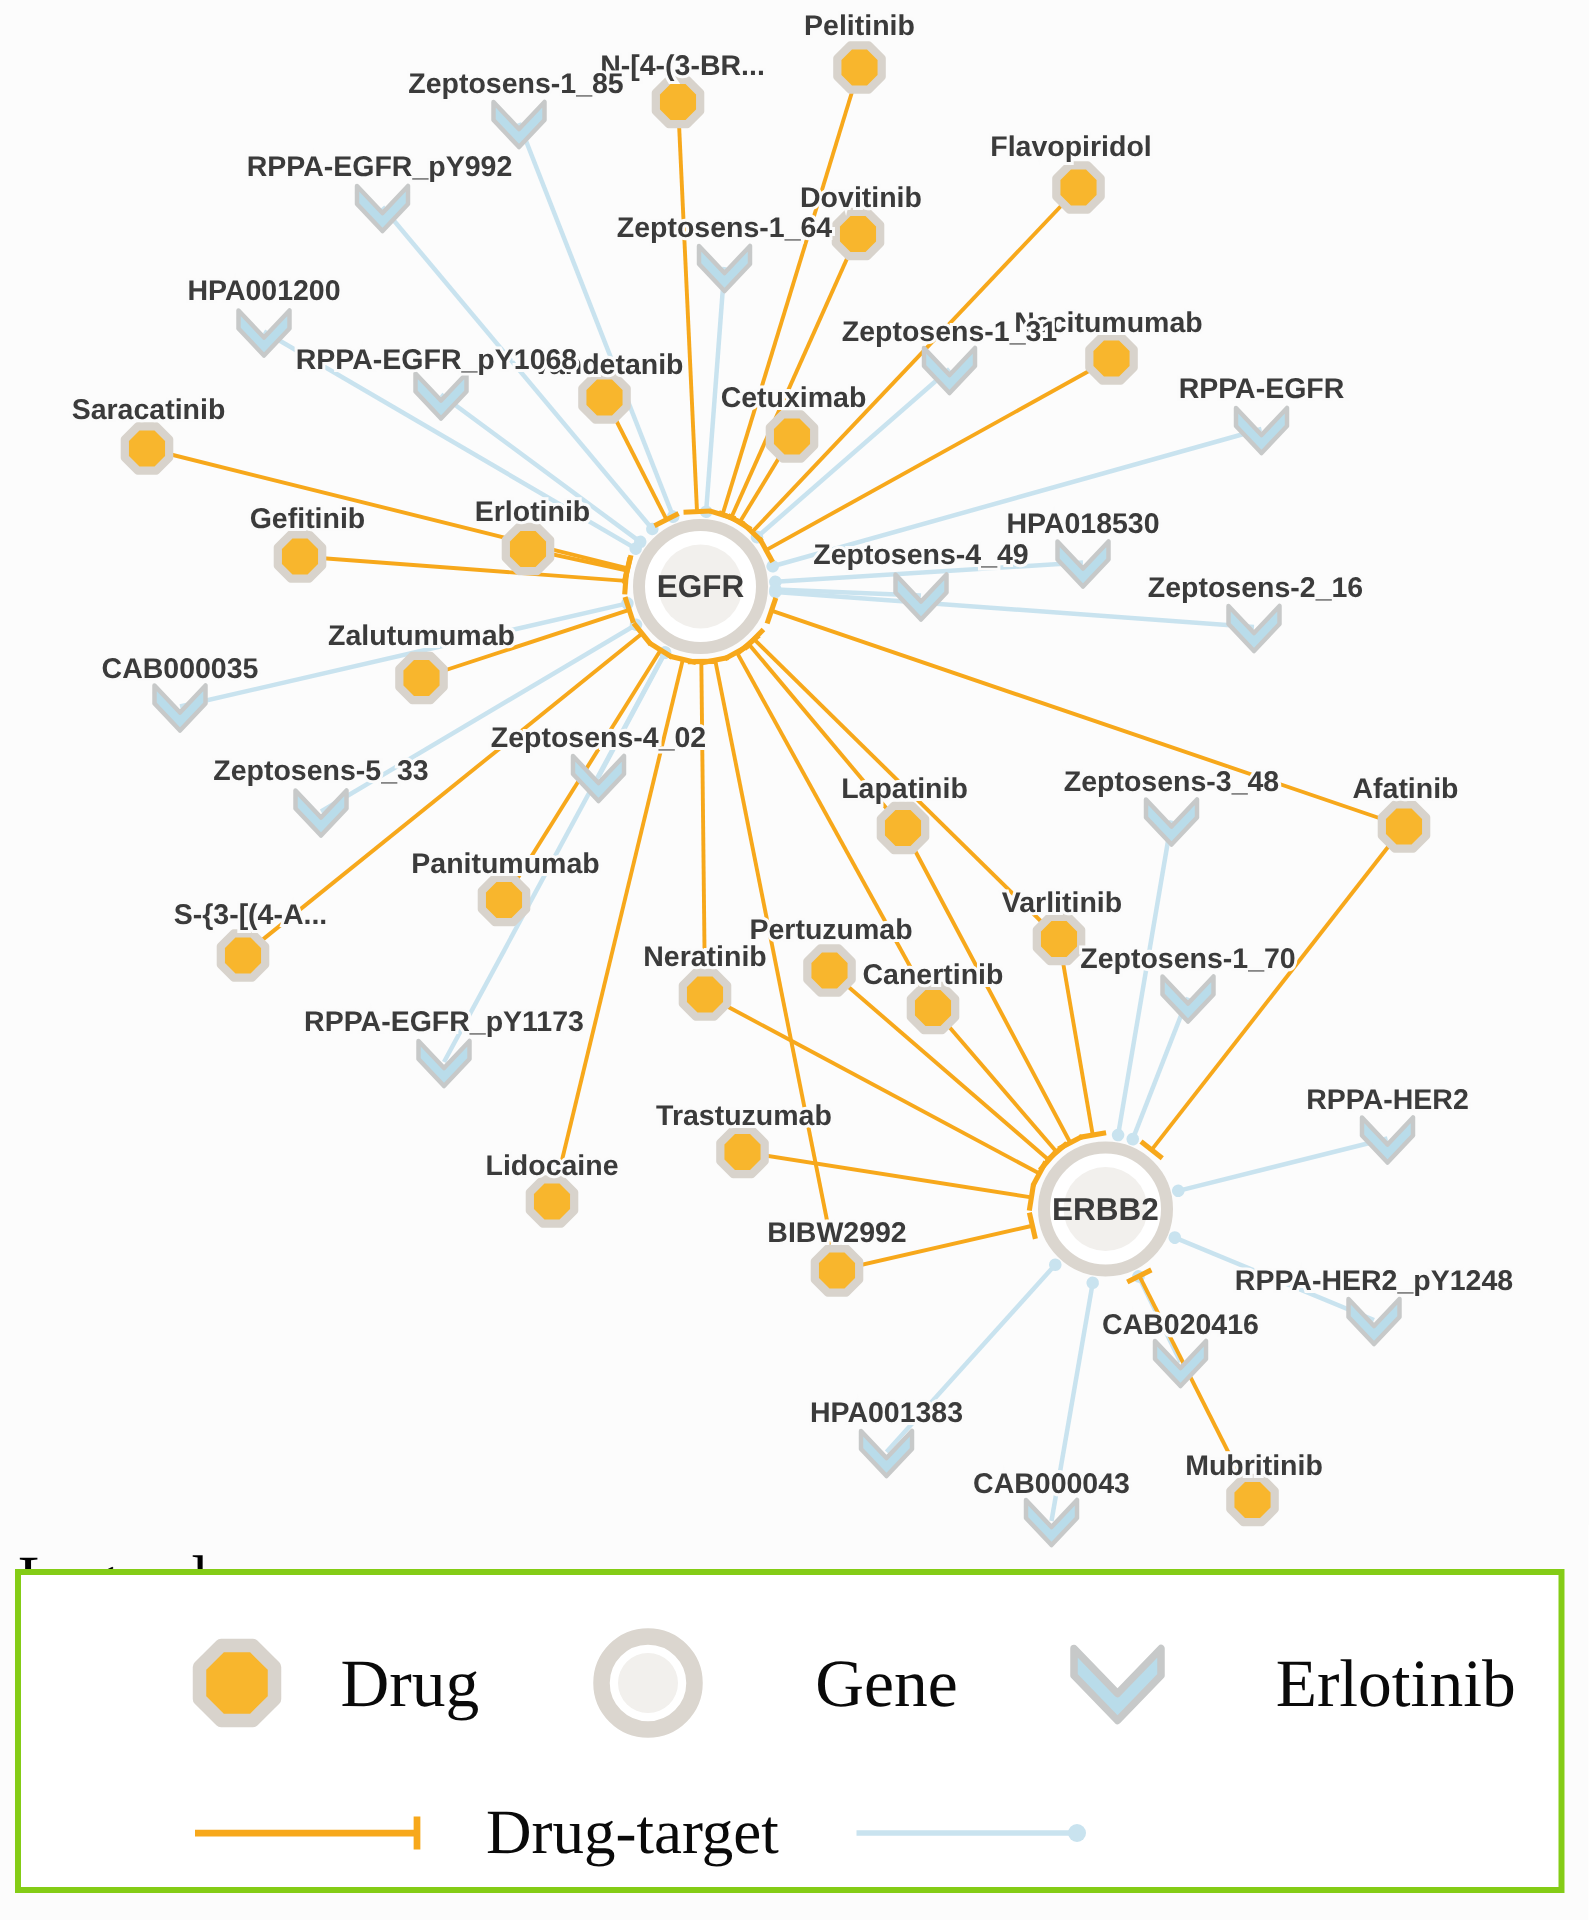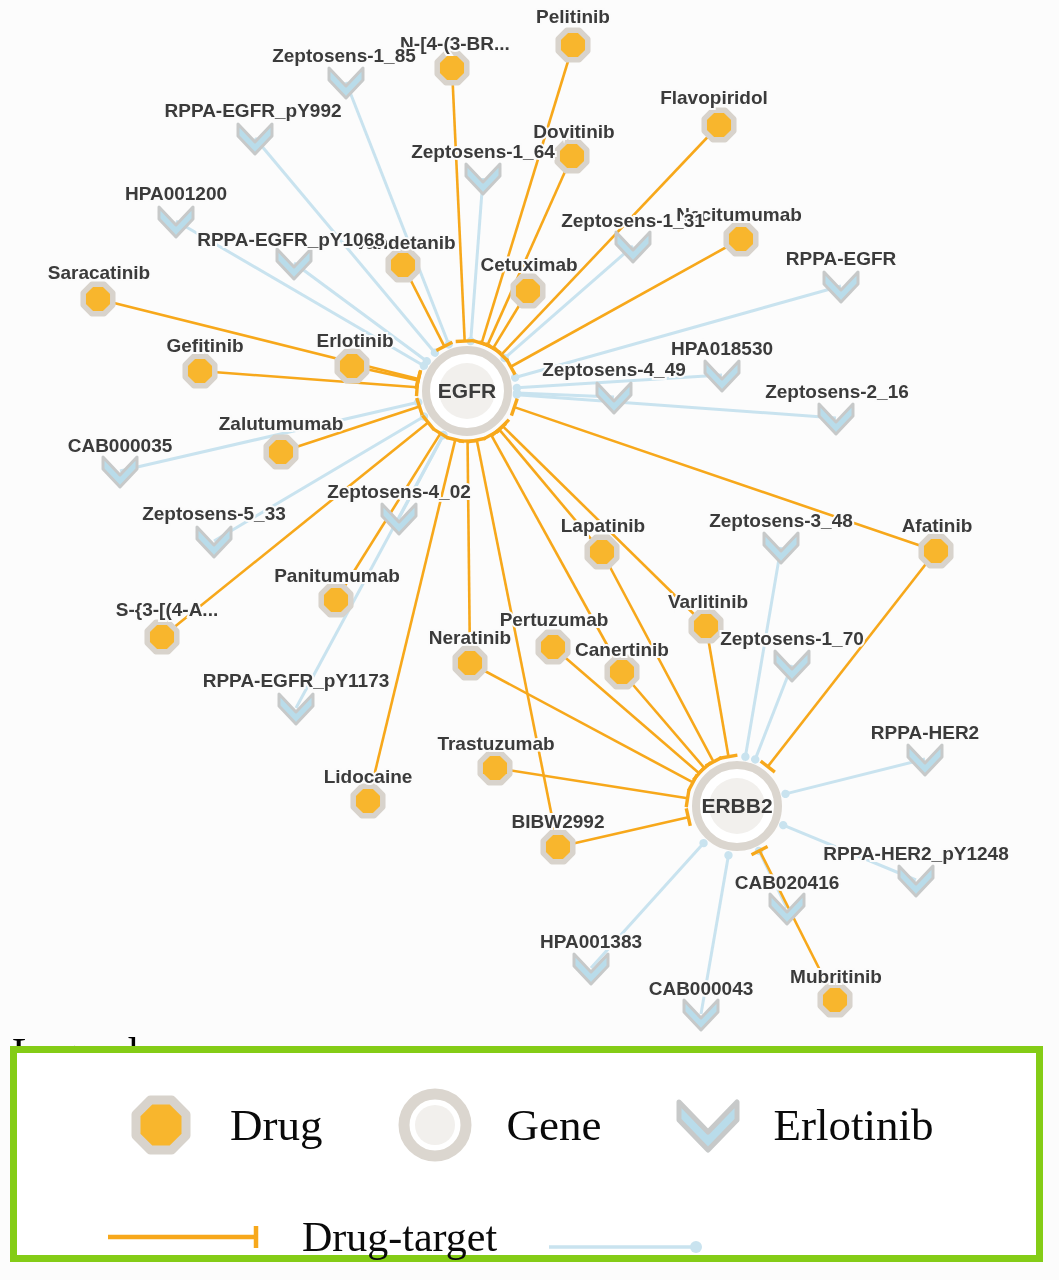"Drug" .legend-box { border: 7px solid #84cc16 -> 4px solid #84cc16 }
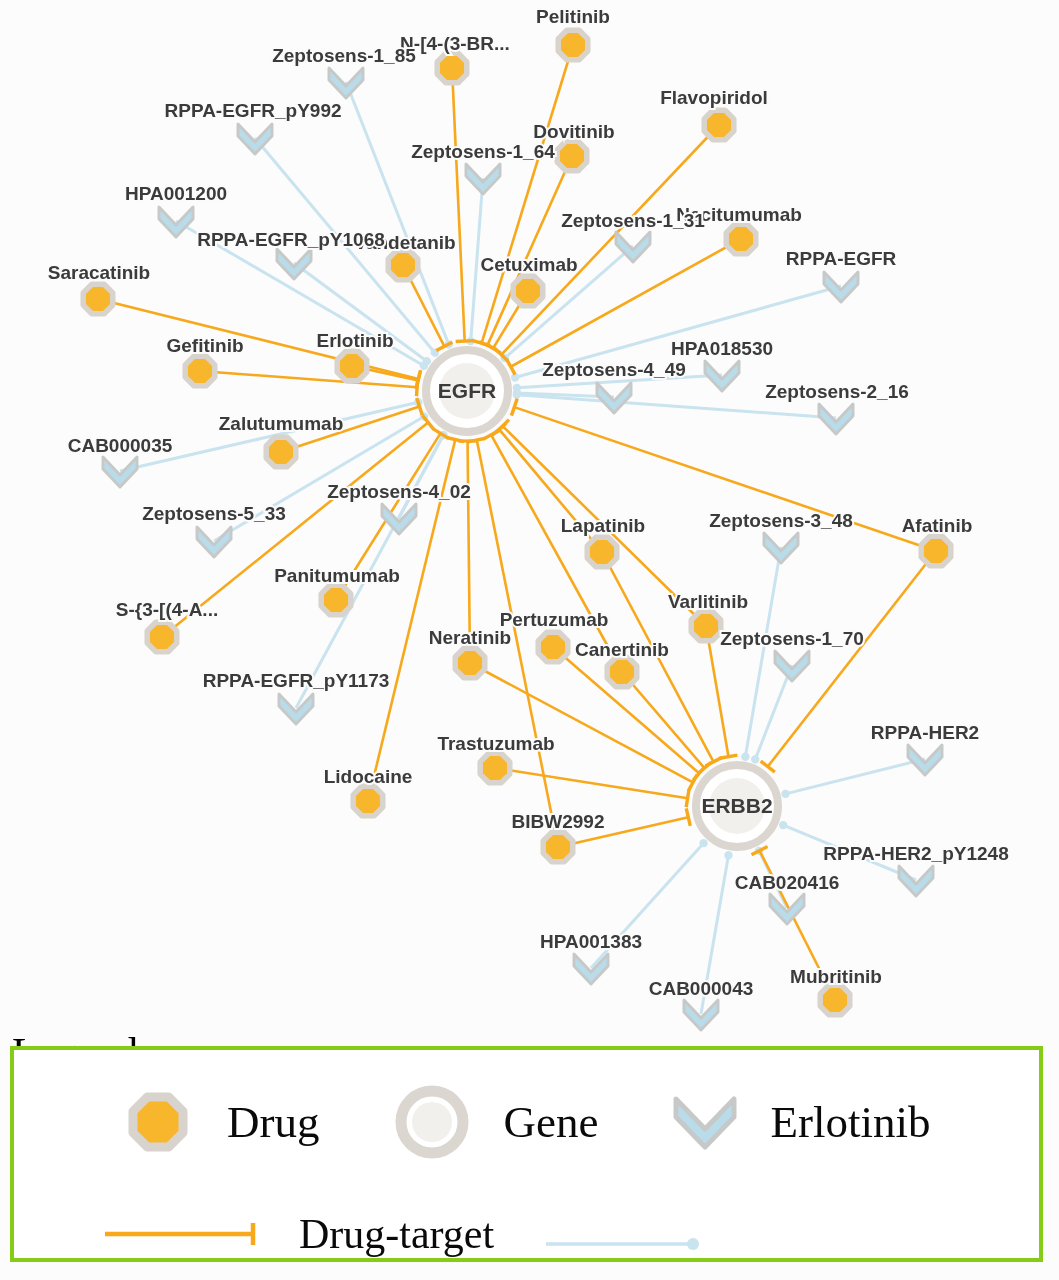"Gene" .legend-row1 .li + .li { gap: none -> 40px }
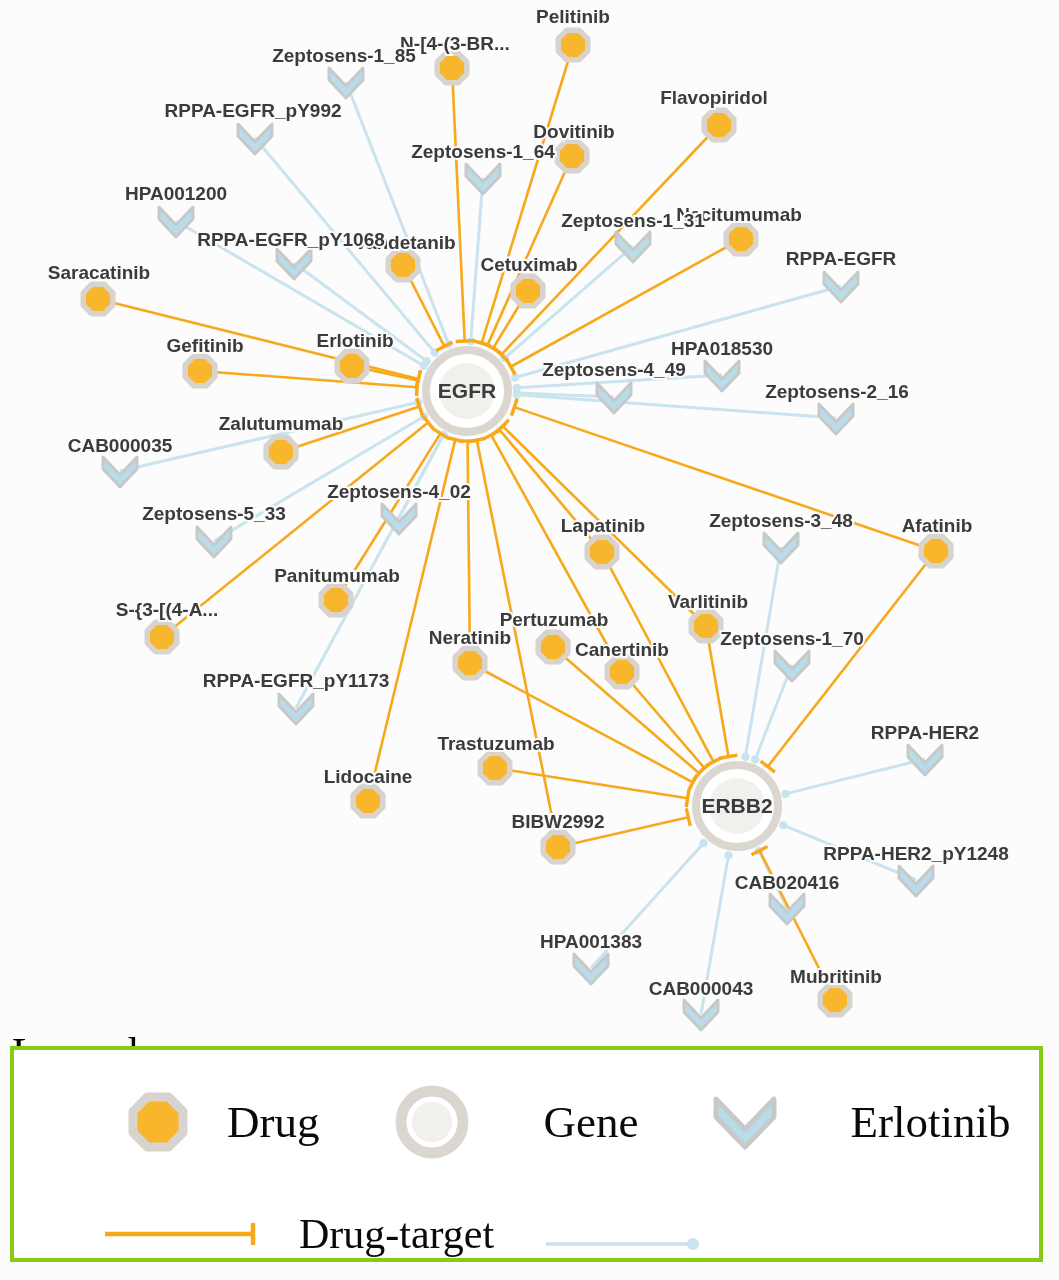"Drug-target" .legend-row2 { align-items: flex-end -> center; padding-left: 87px -> 112px }
